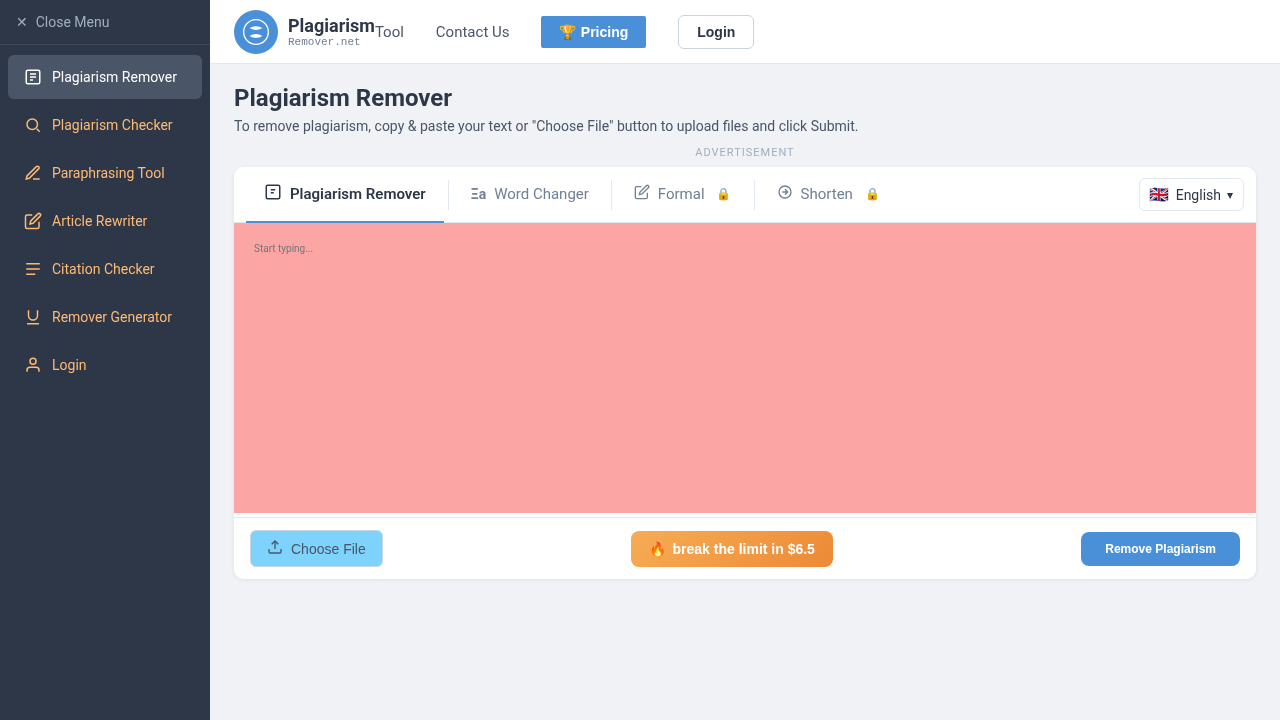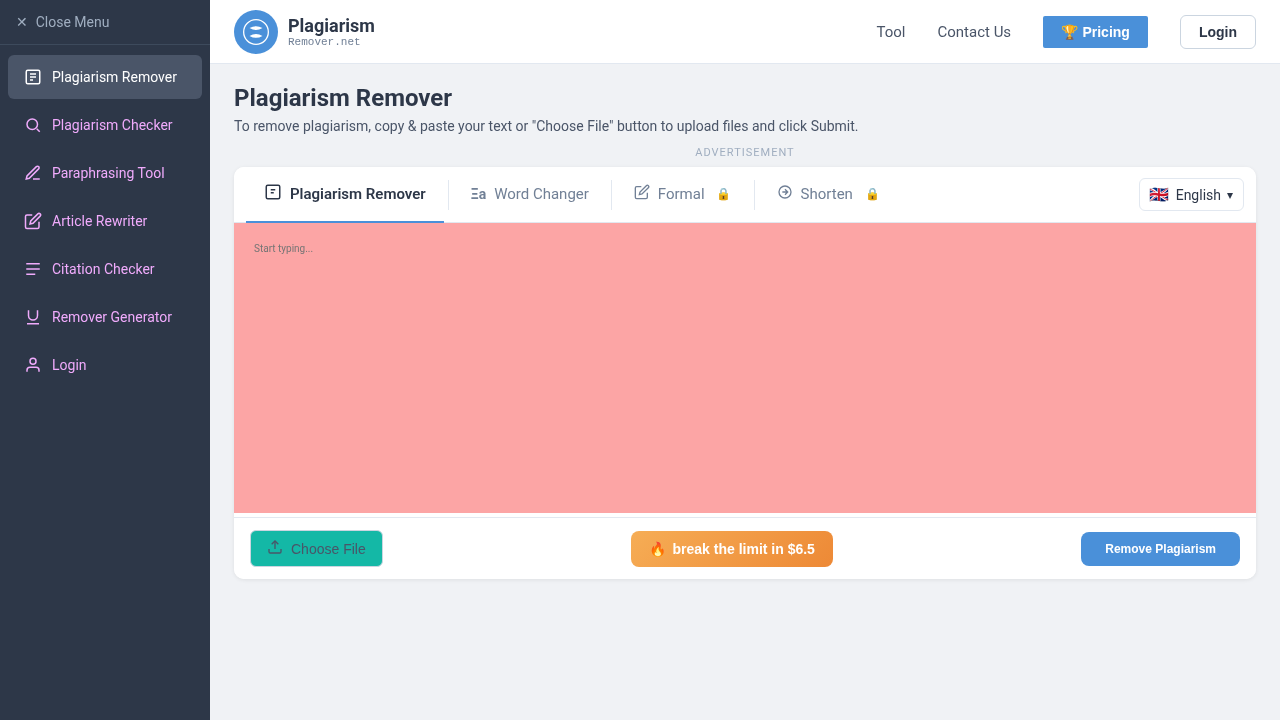"Plagiarism" .navbar { justify-content: space-between -> none }
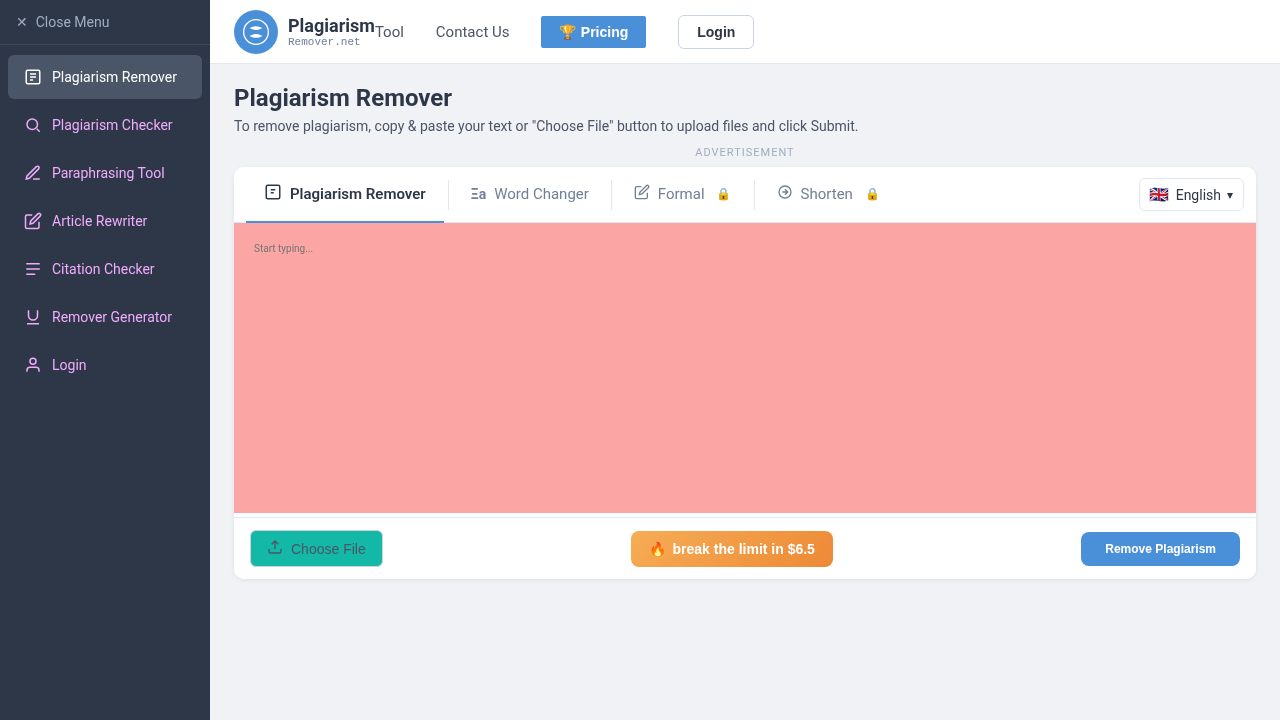"Plagiarism Checker" .sidebar-item { color: #f0abfc -> #fdba74 }
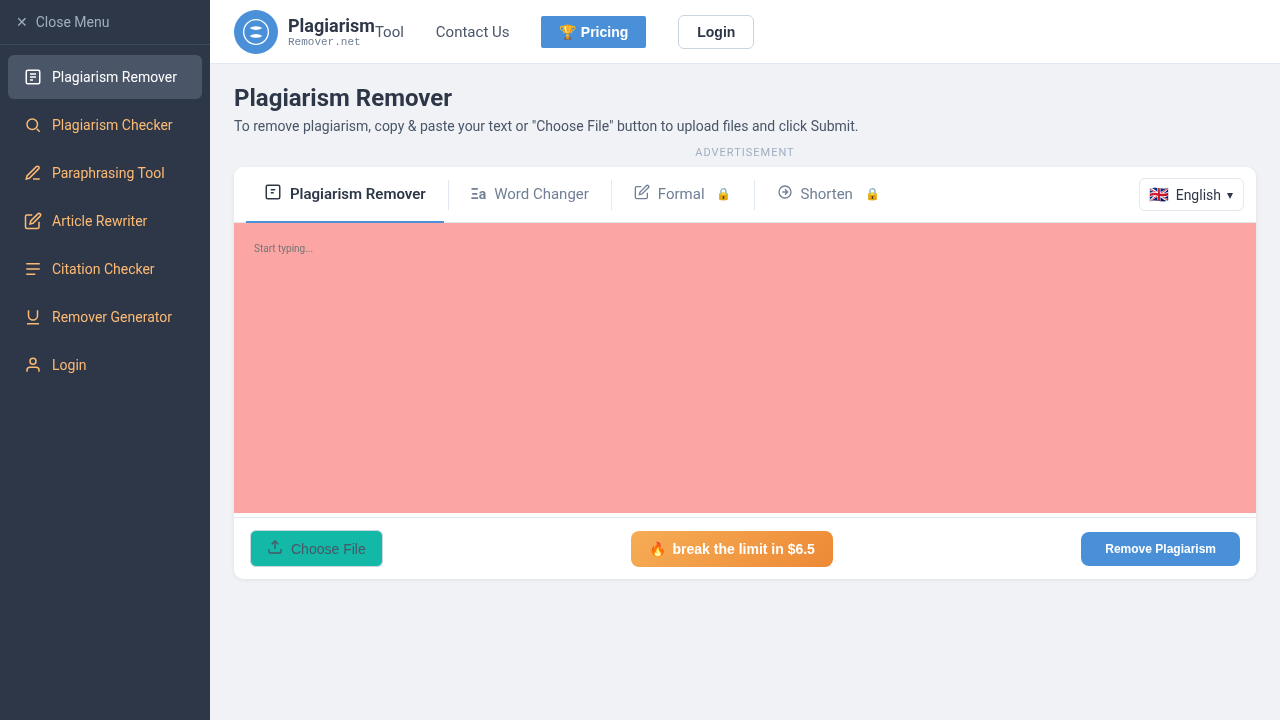"Choose File" .choose-file-btn { background: #14b8a6 -> #7dd3fc }
